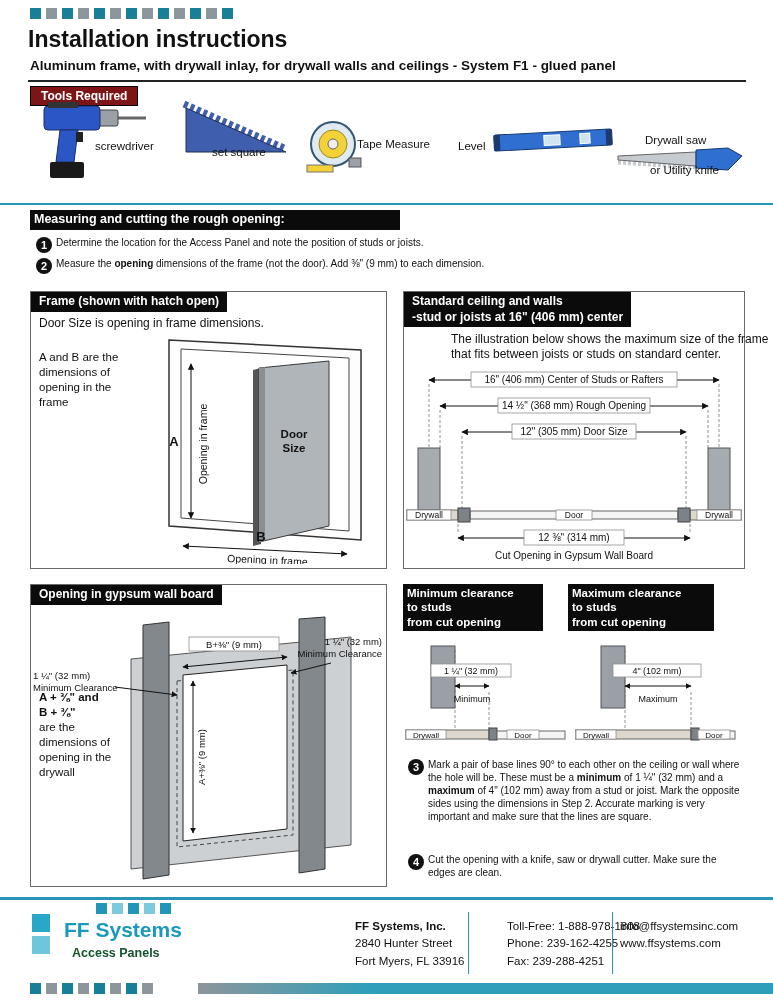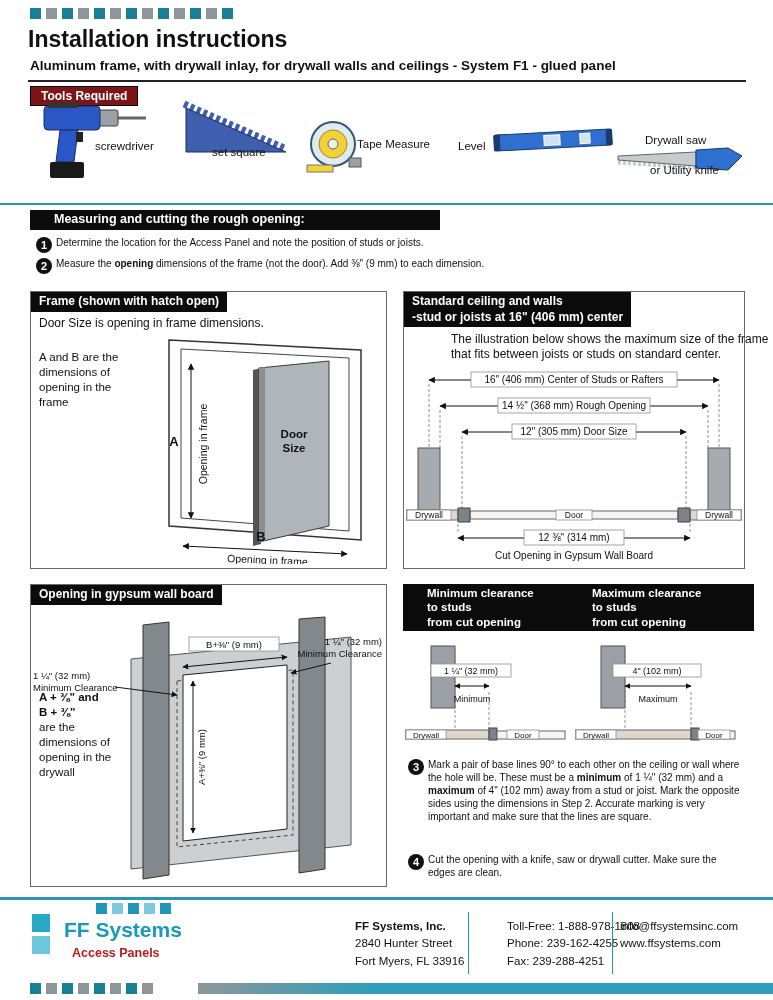"Measuring and cutting the rough" .blackbar { padding: 2px 24px -> 2px 4px }
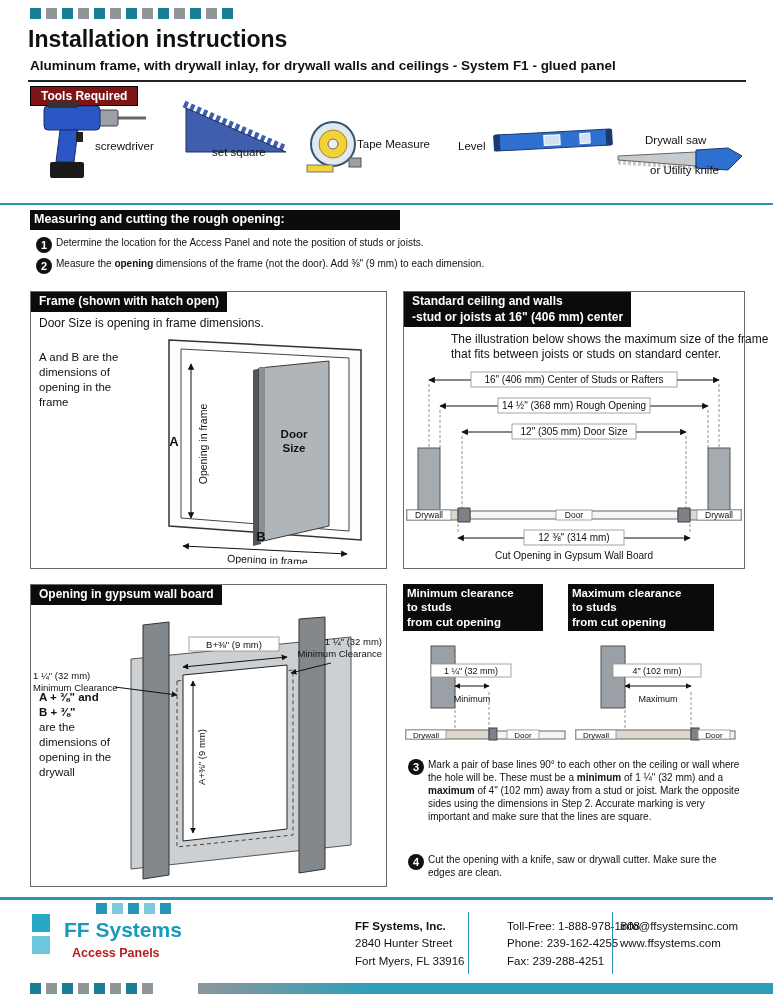"Access Panels" div.abs { color: #b91c1c -> #14532d }
